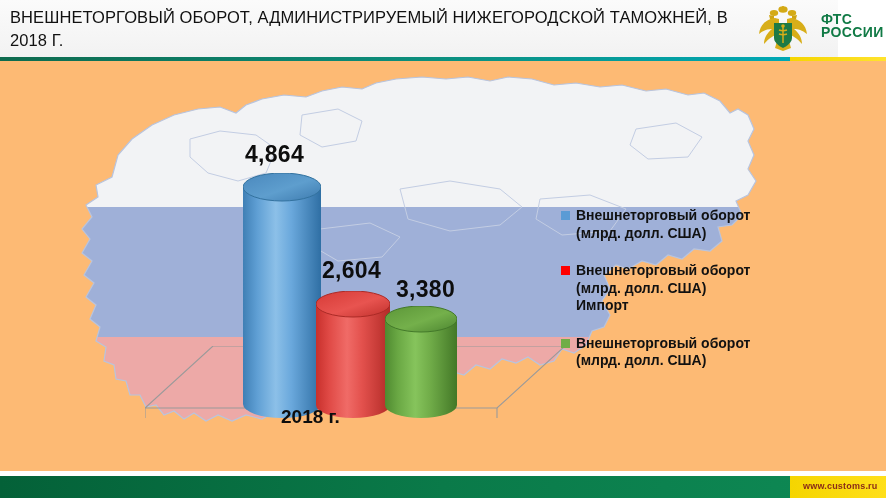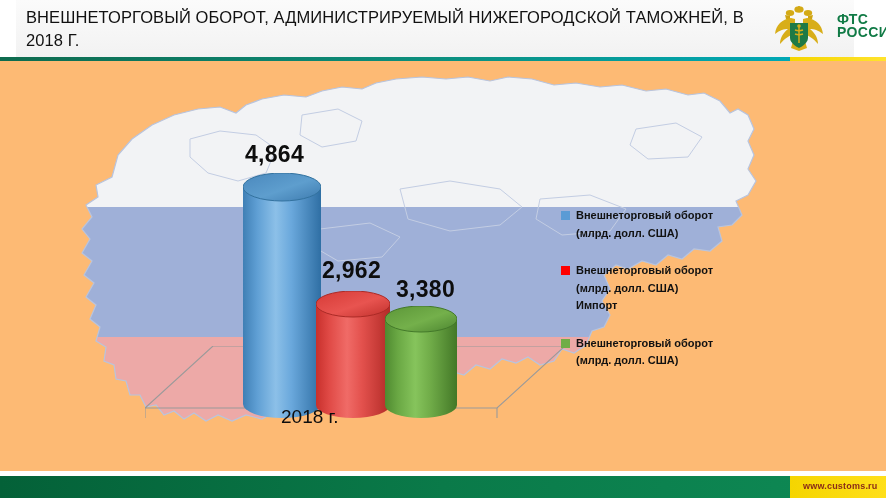"ВНЕШНЕТОРГОВЫЙ ОБОРОТ, АДМИНИСТРИРУЕМЫЙ" #header { left: 16px -> 0 }
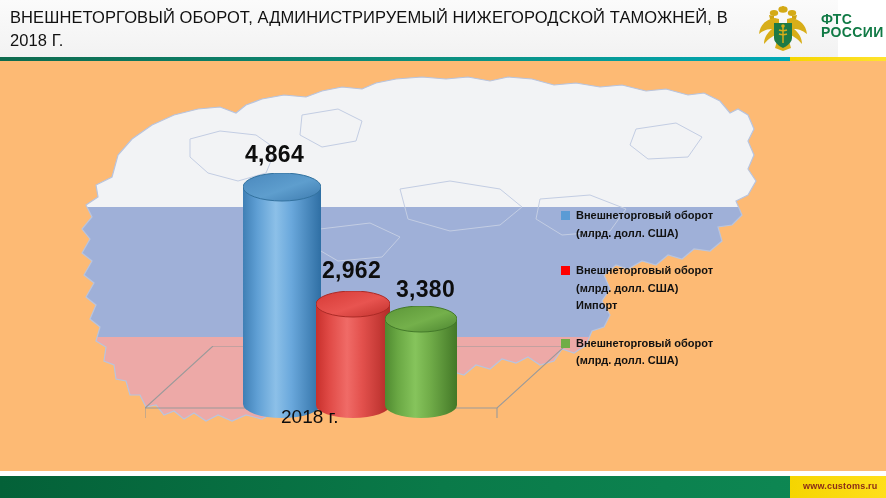"Внешнеторговый оборот" .legend-txt { font-size: 11px -> 14px }
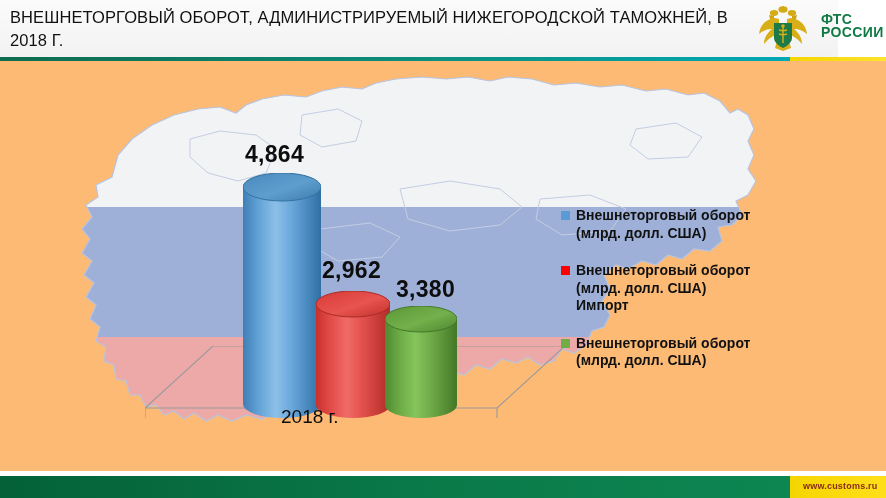"2,962" div.lbl { text: 2,962 -> 2,604 }
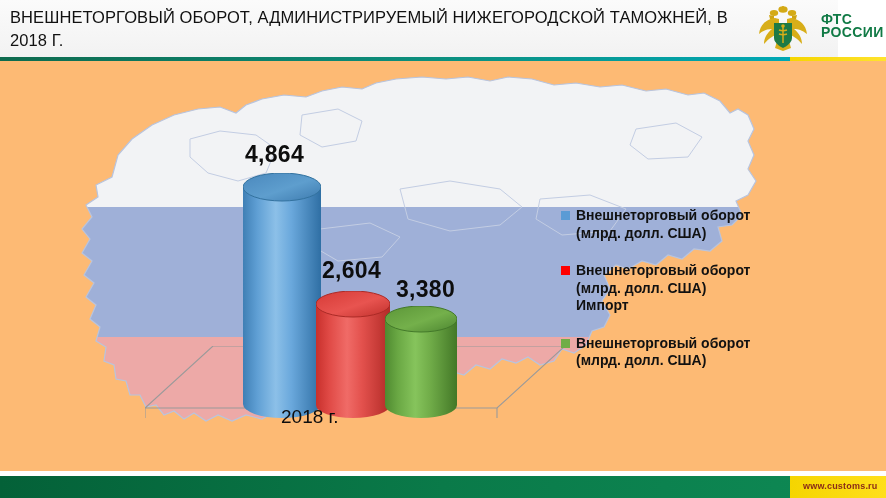"2018 г." #cat-label { font-weight: normal -> bold }
